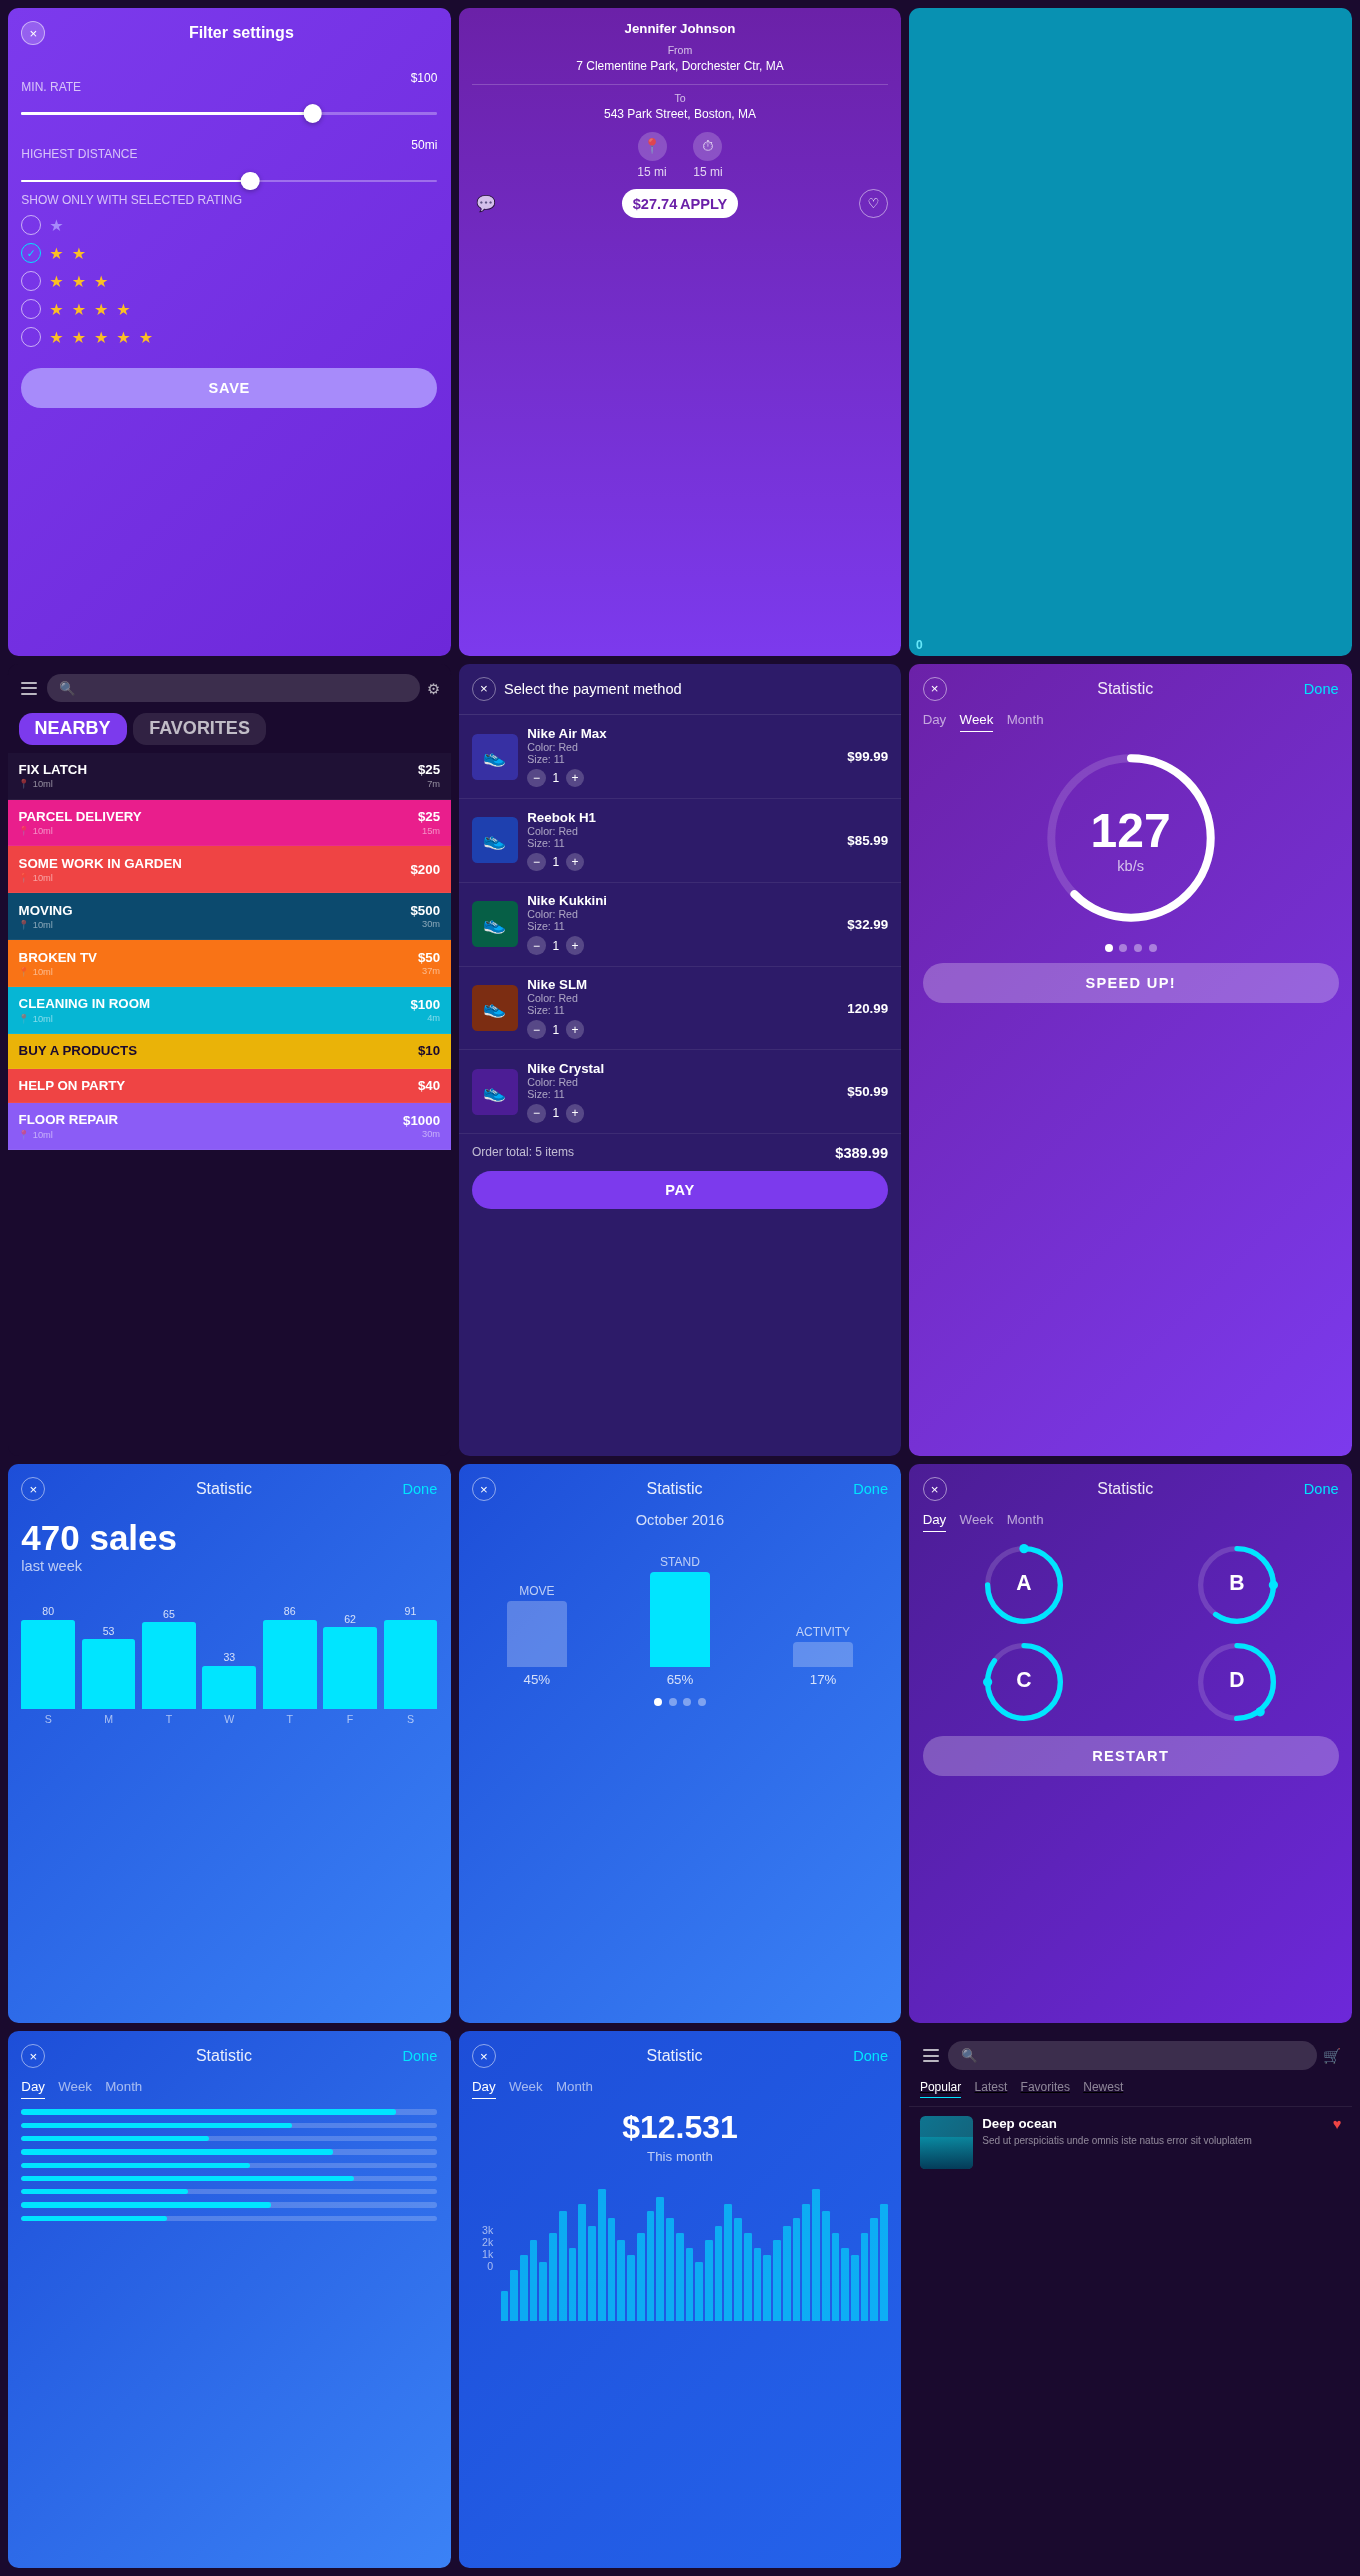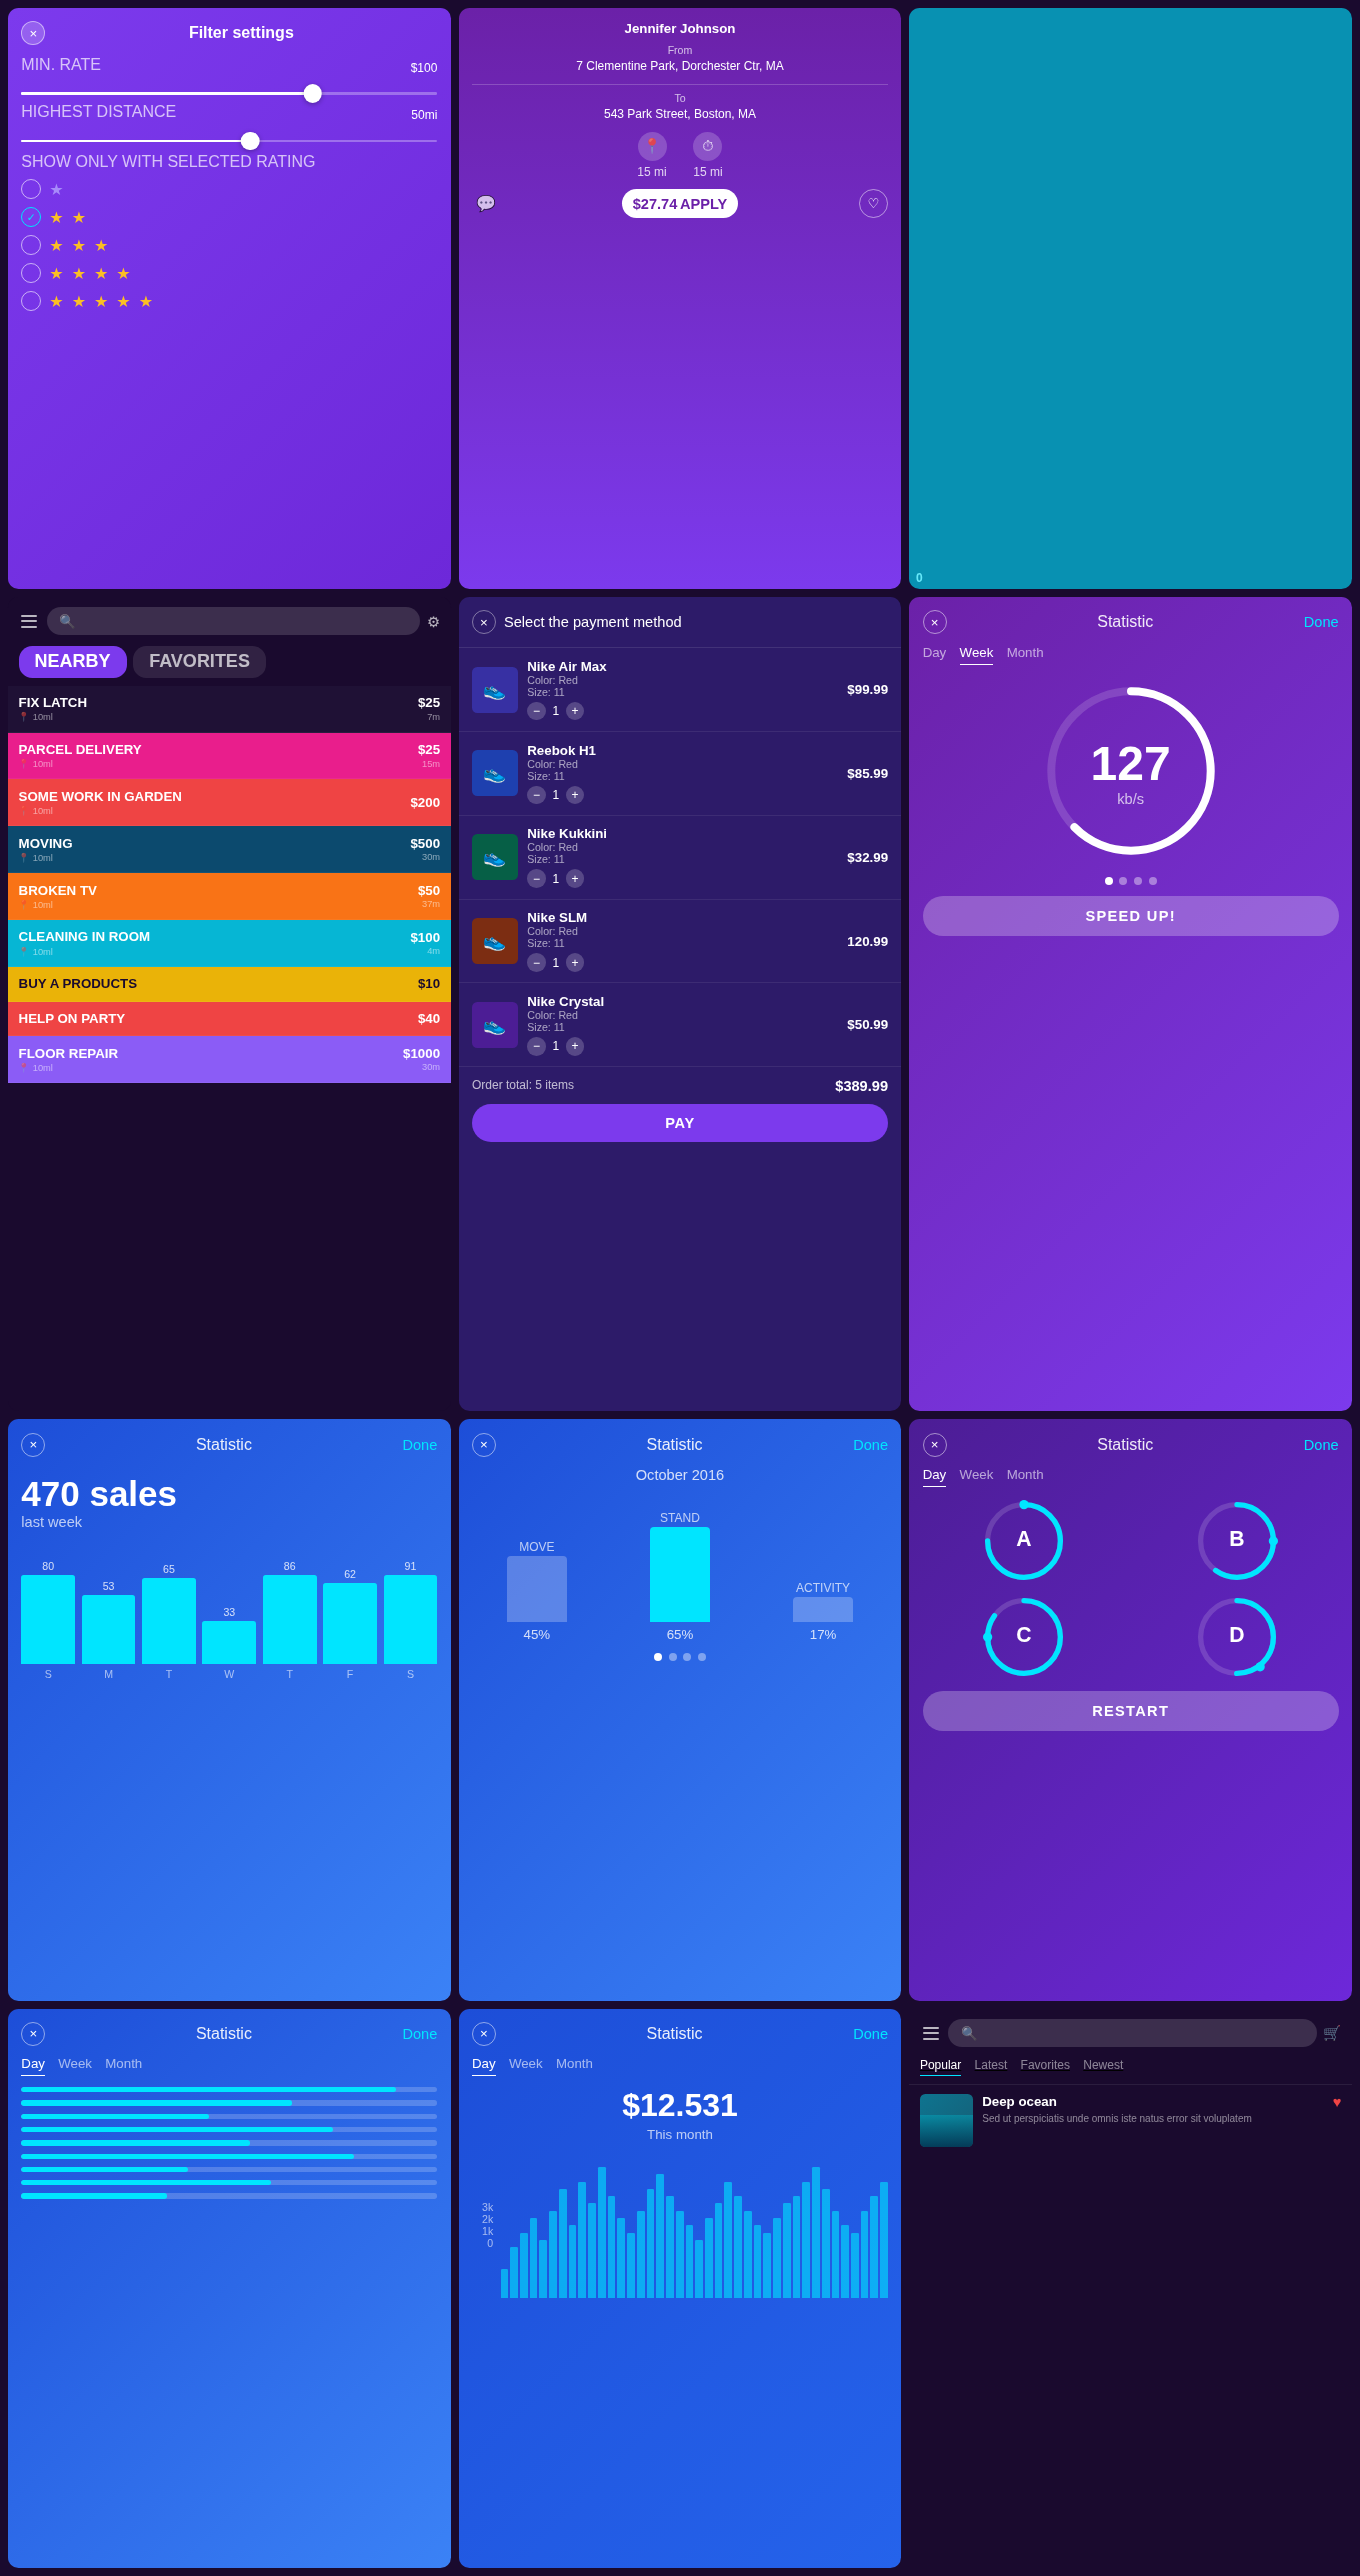"MIN. RATE" .filter-label { font-size: 16px -> 12px; margin-top: 0 -> 24px }
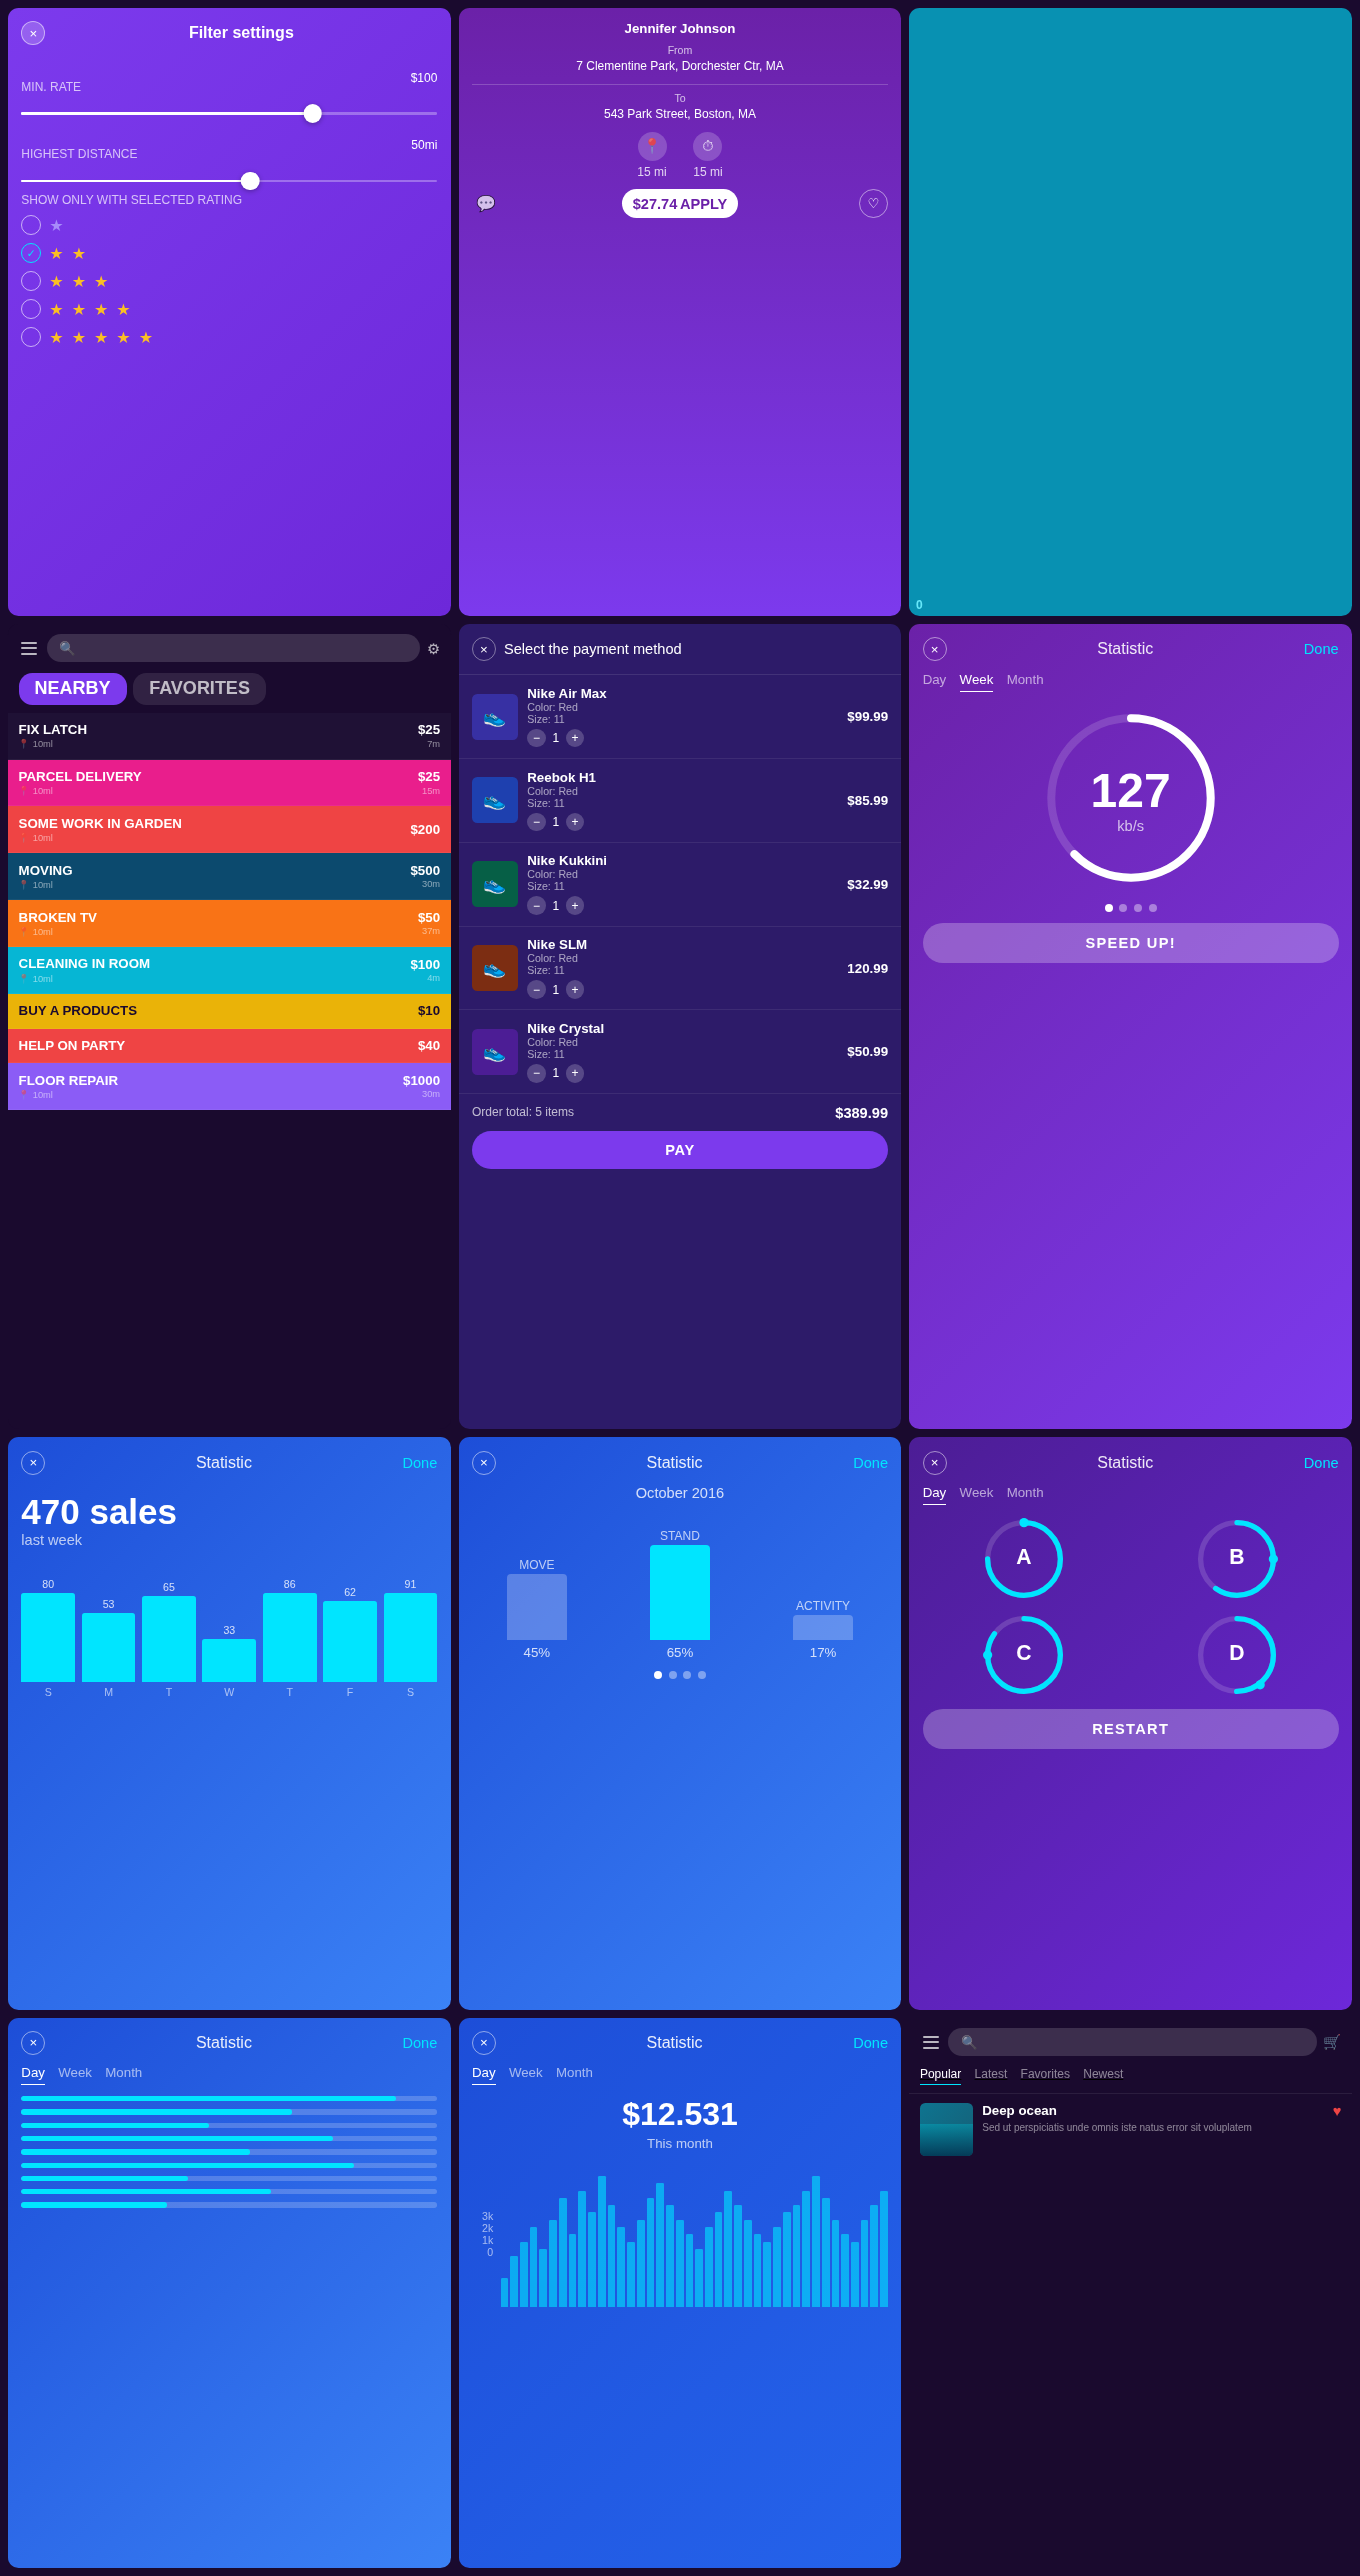"SAVE" button.save-btn { html: none -> <button>SAVE</button> }
